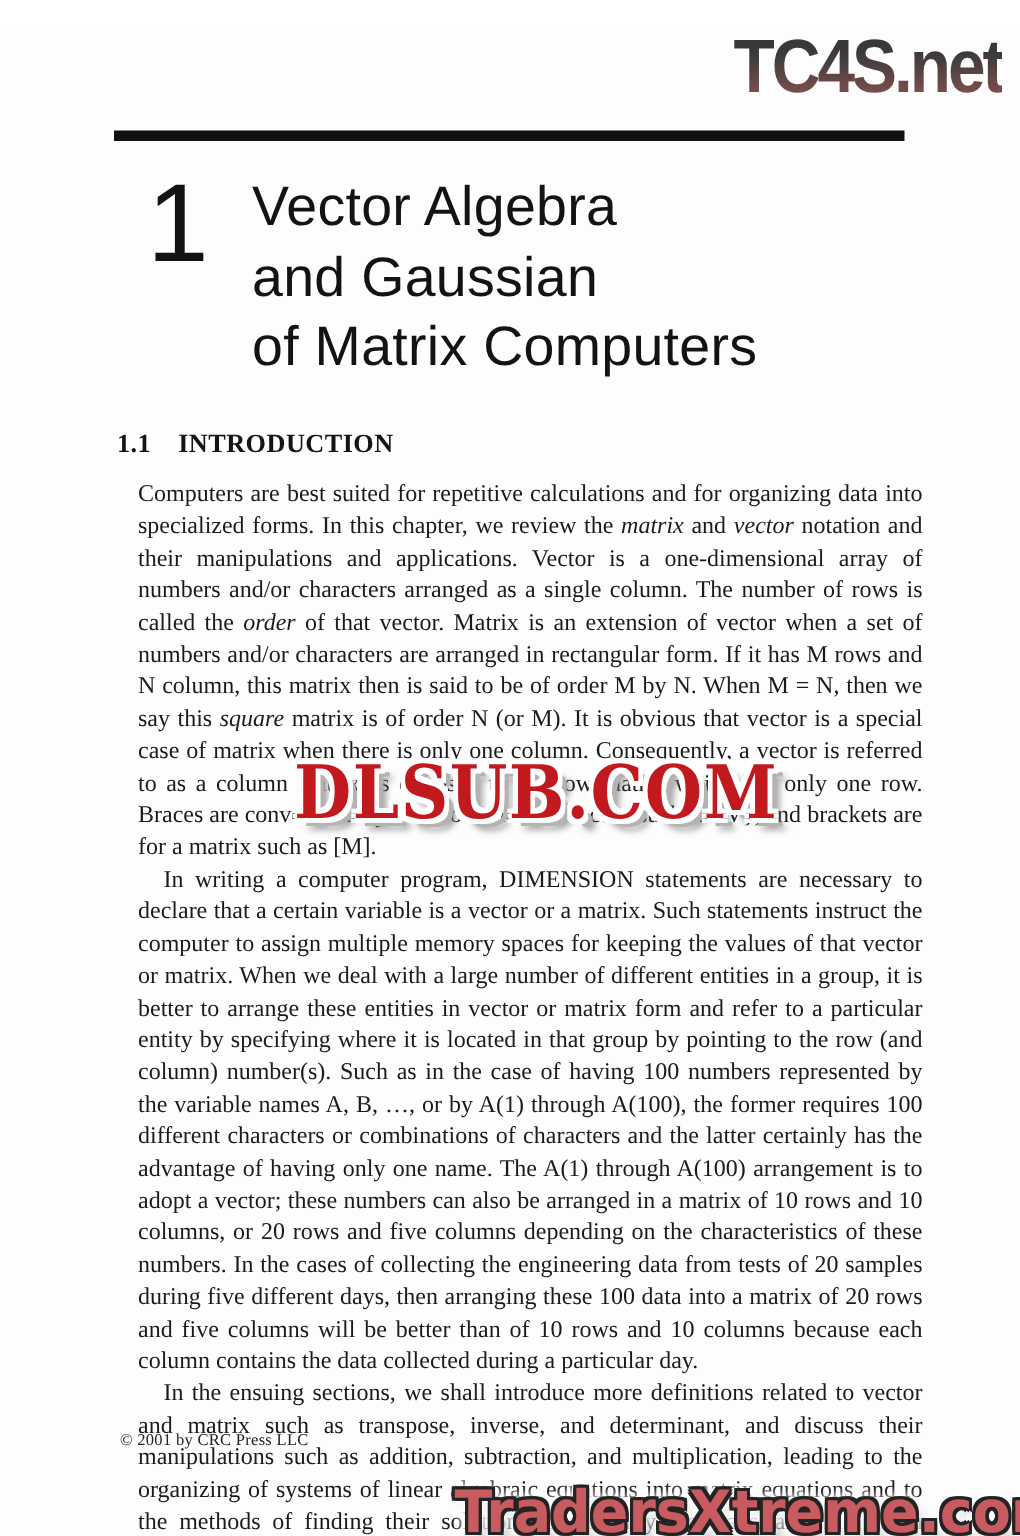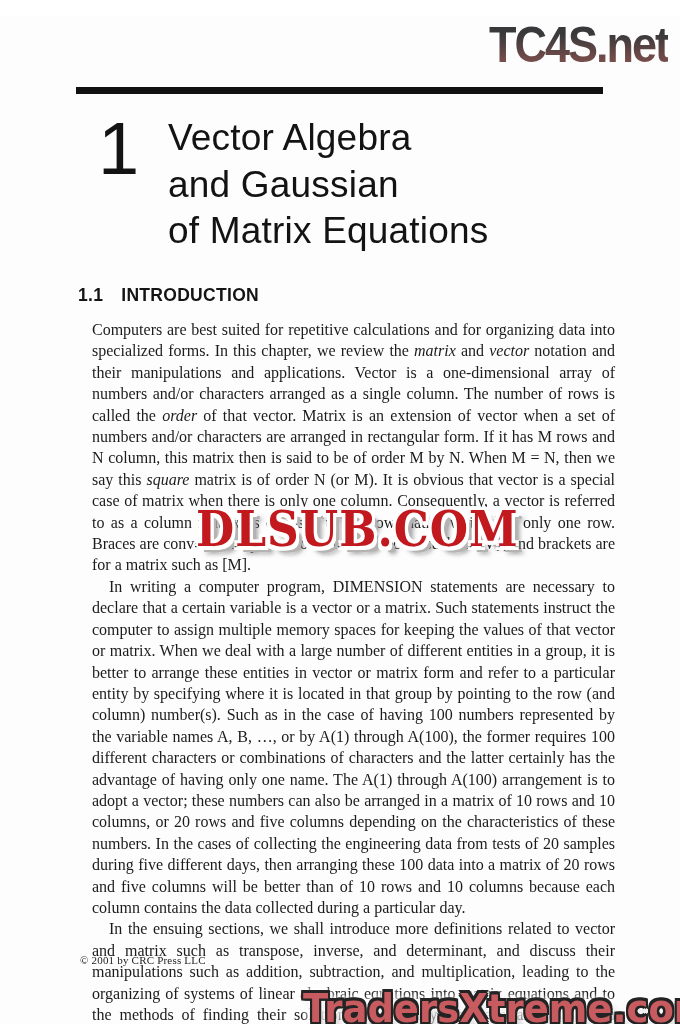"of Matrix Equations" div { text: Equations -> Computers }
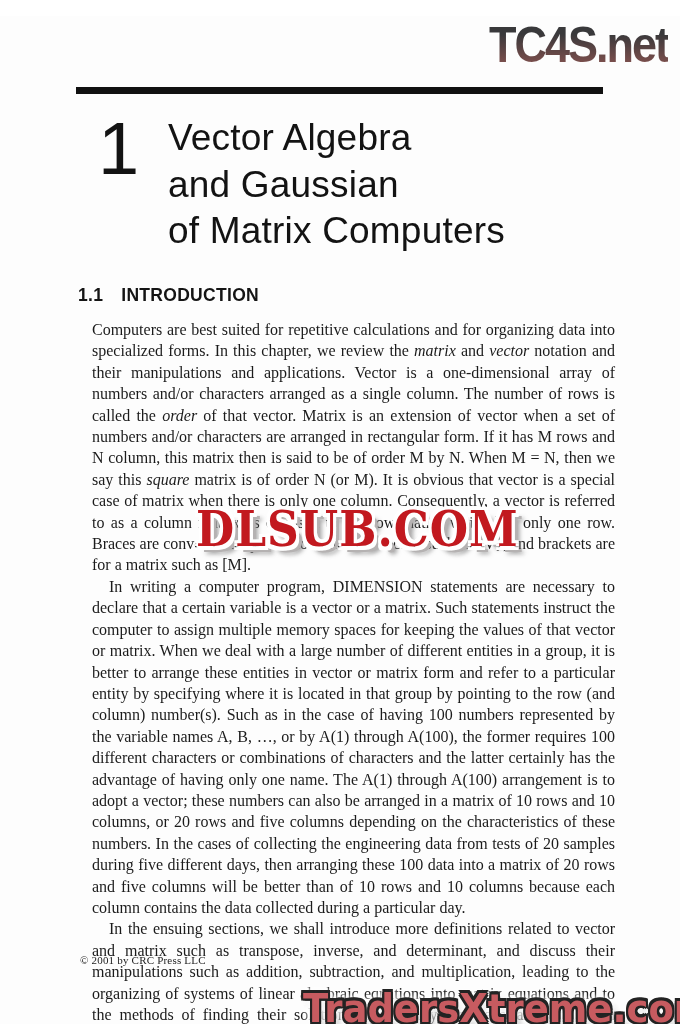"1.1" .section-head { font-family: Liberation Sans, sans-serif -> Liberation Serif, serif }
